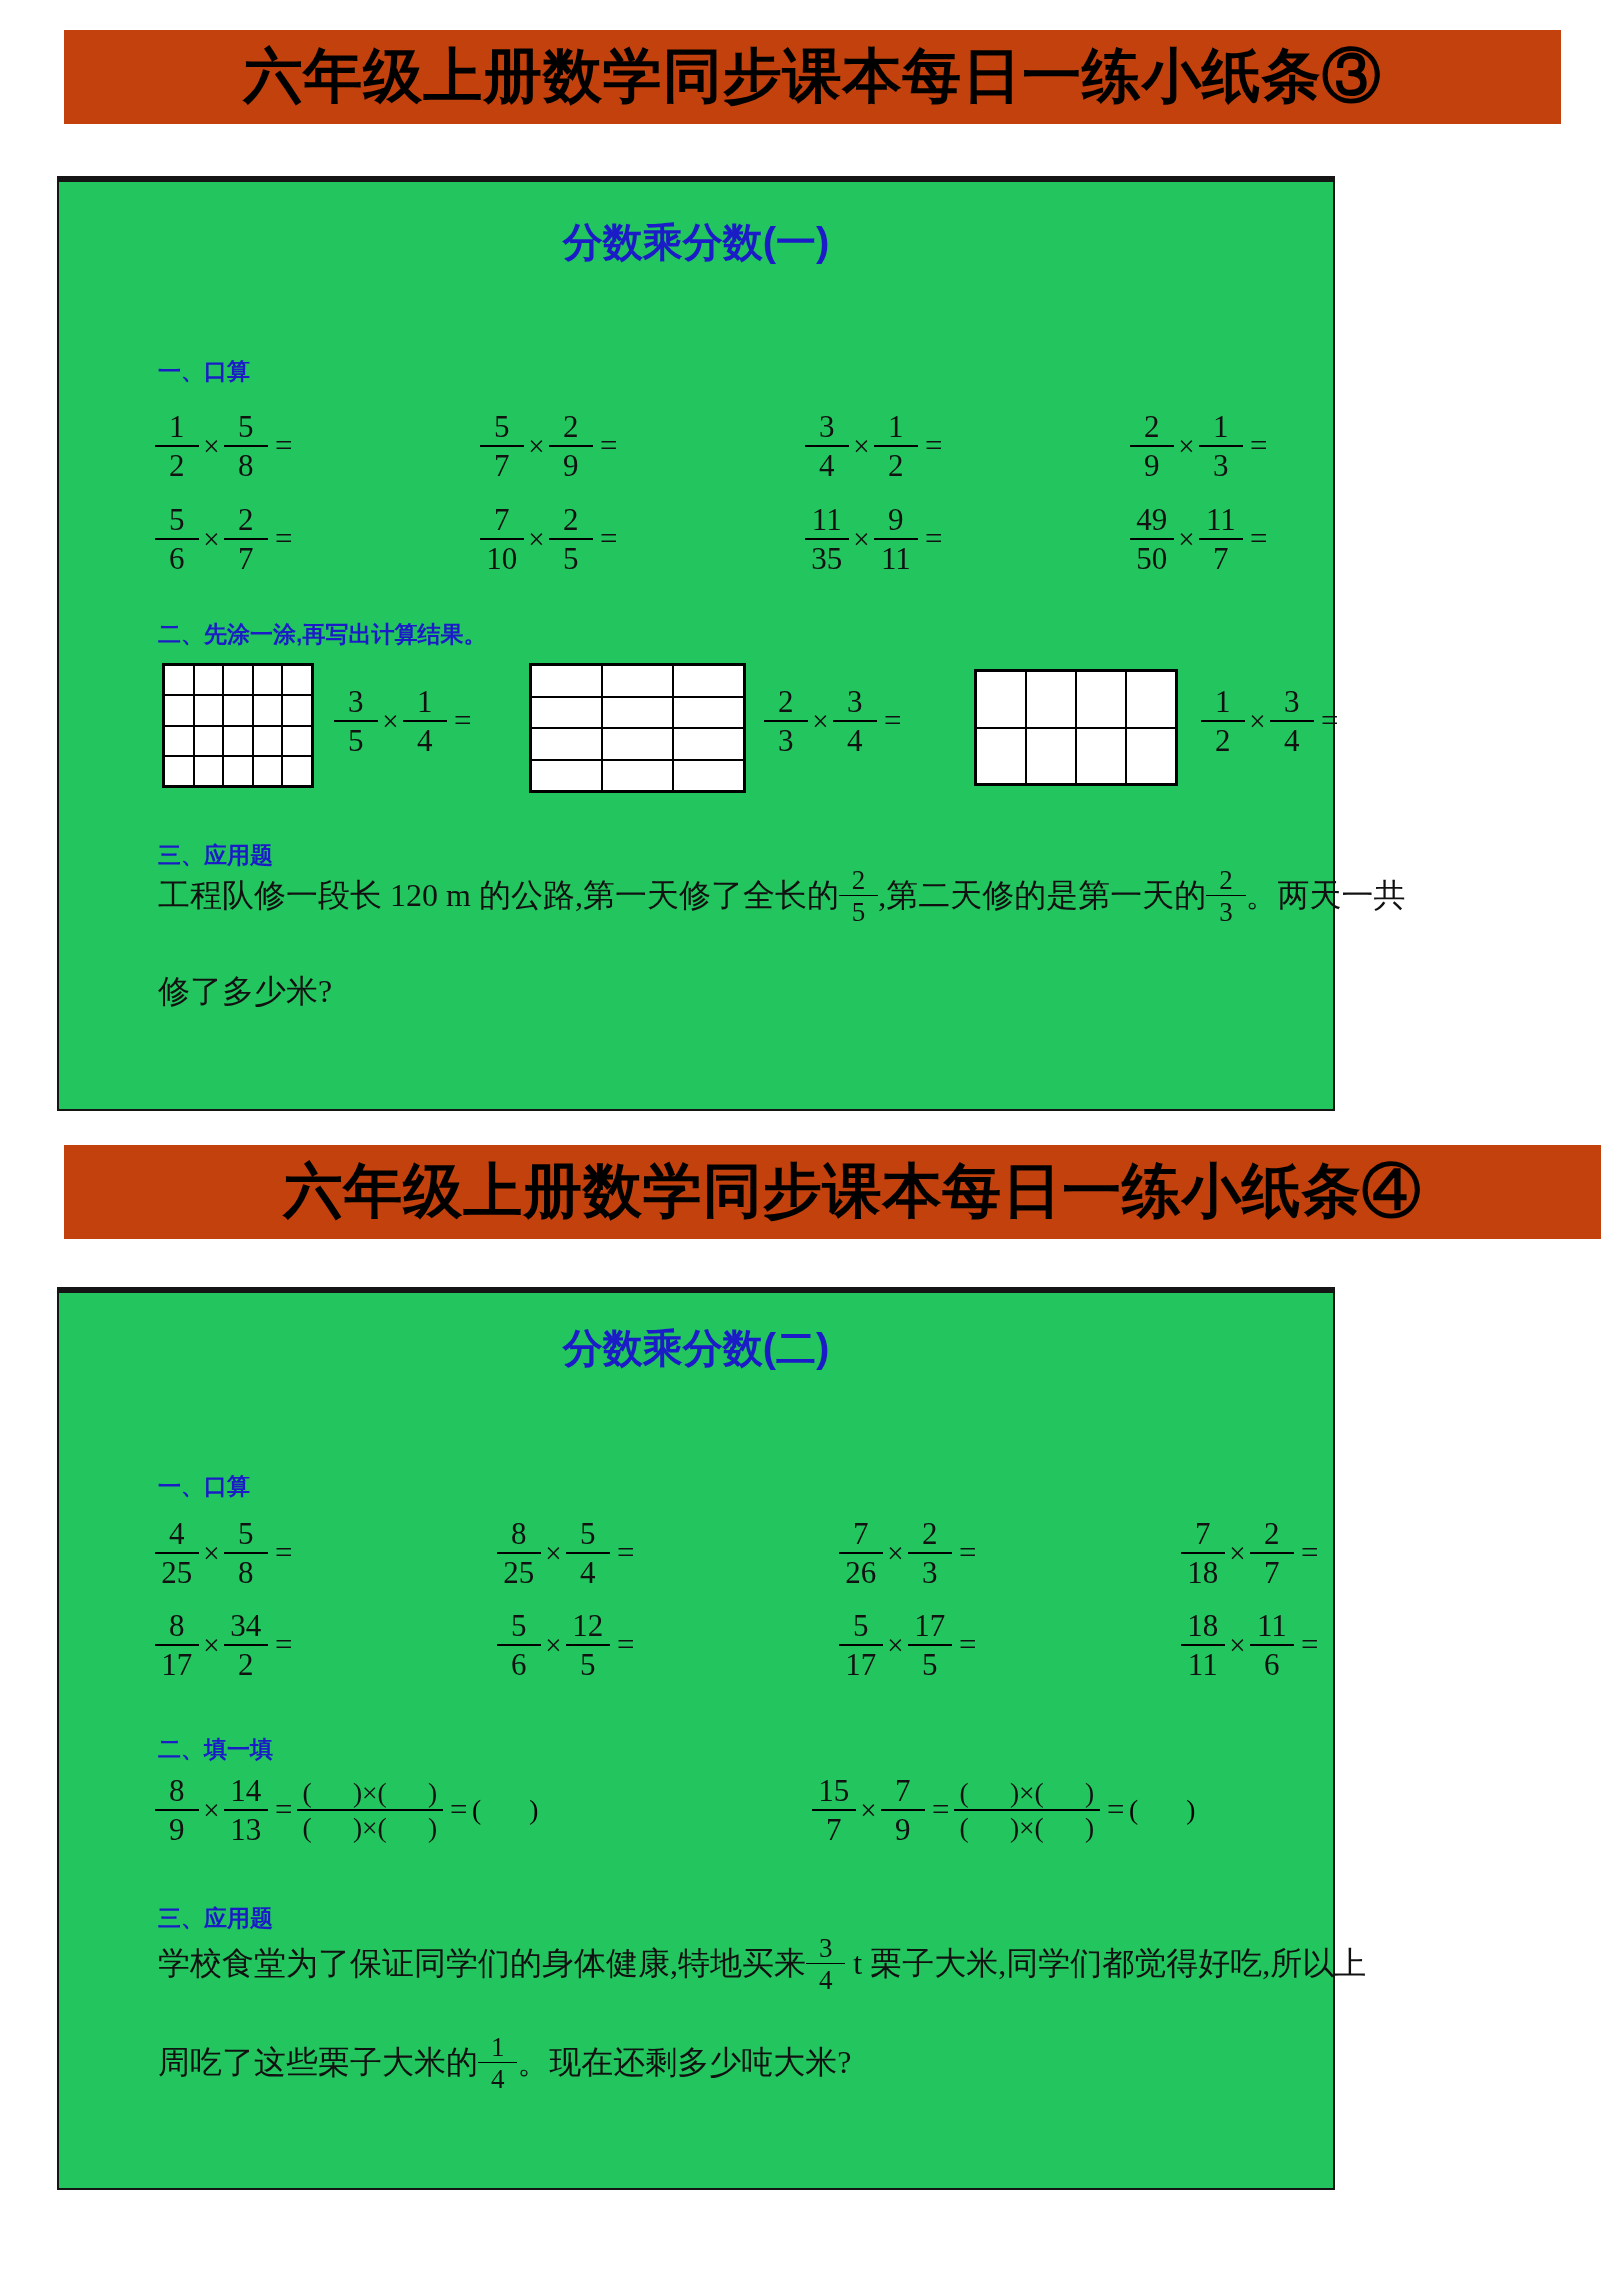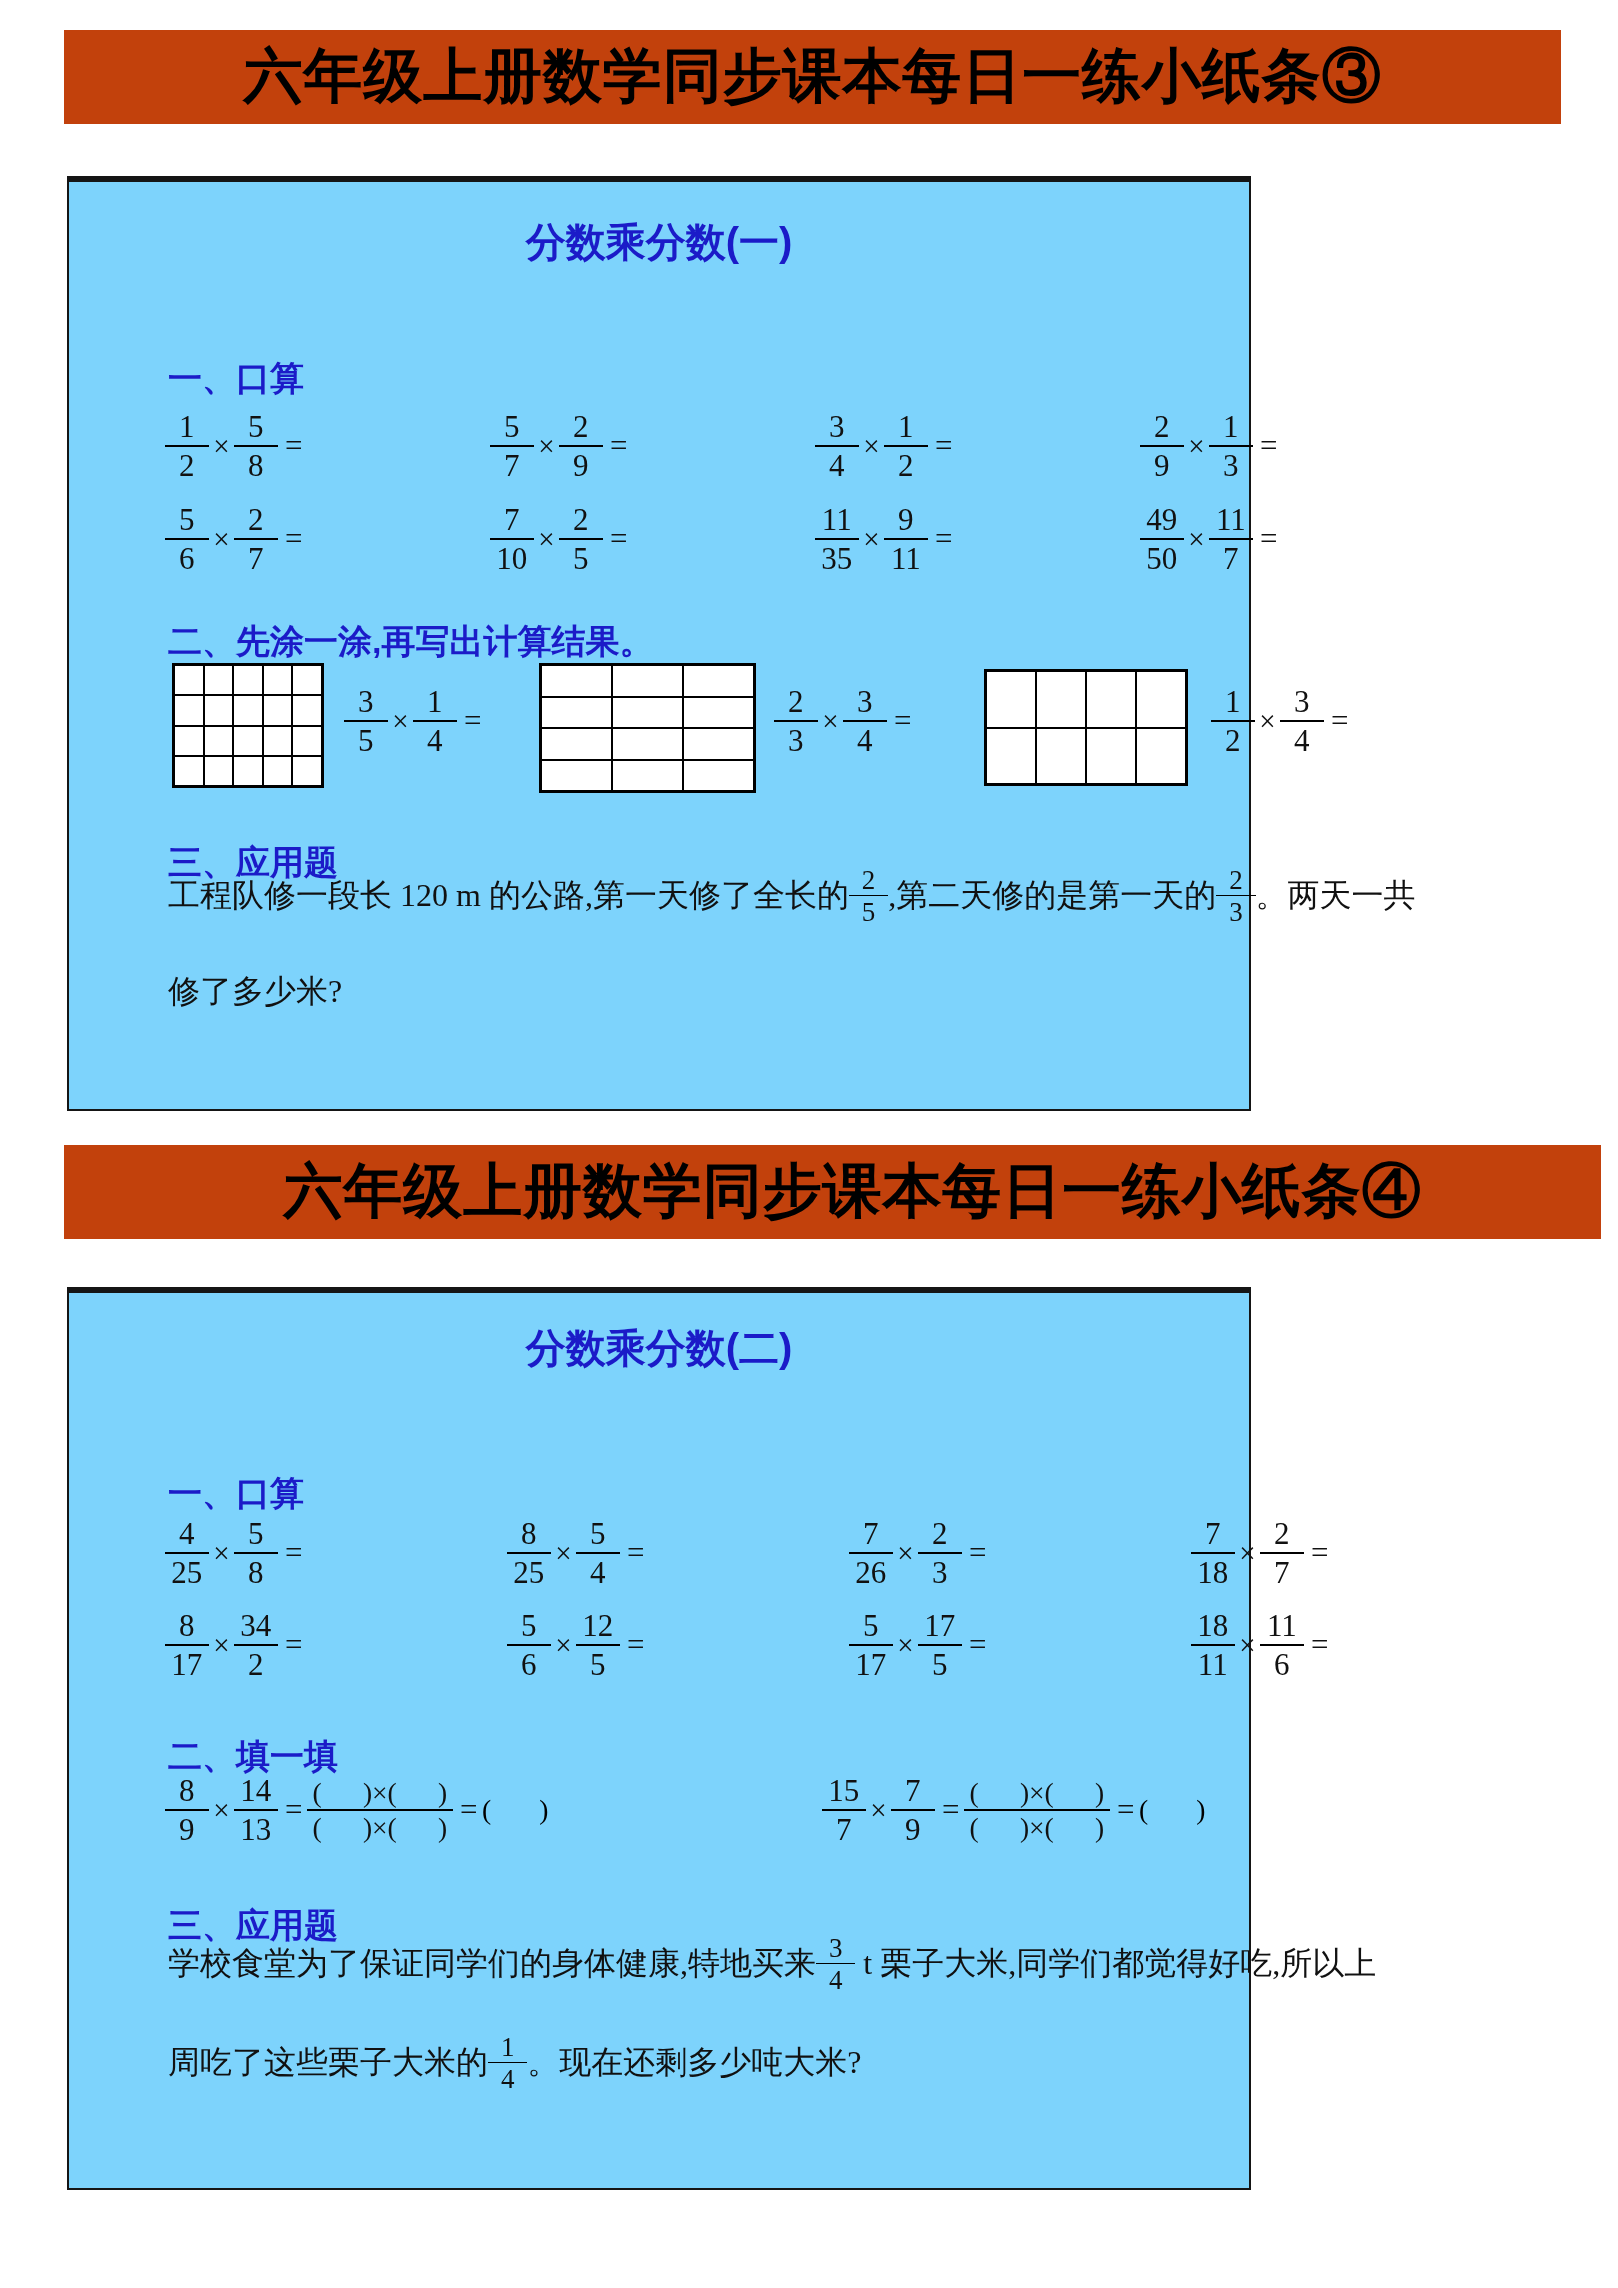"分数乘分数(一)" .sheet { background: #7dd3fc -> #22c55e; left: 67px -> 57px; width: 1184px -> 1278px }
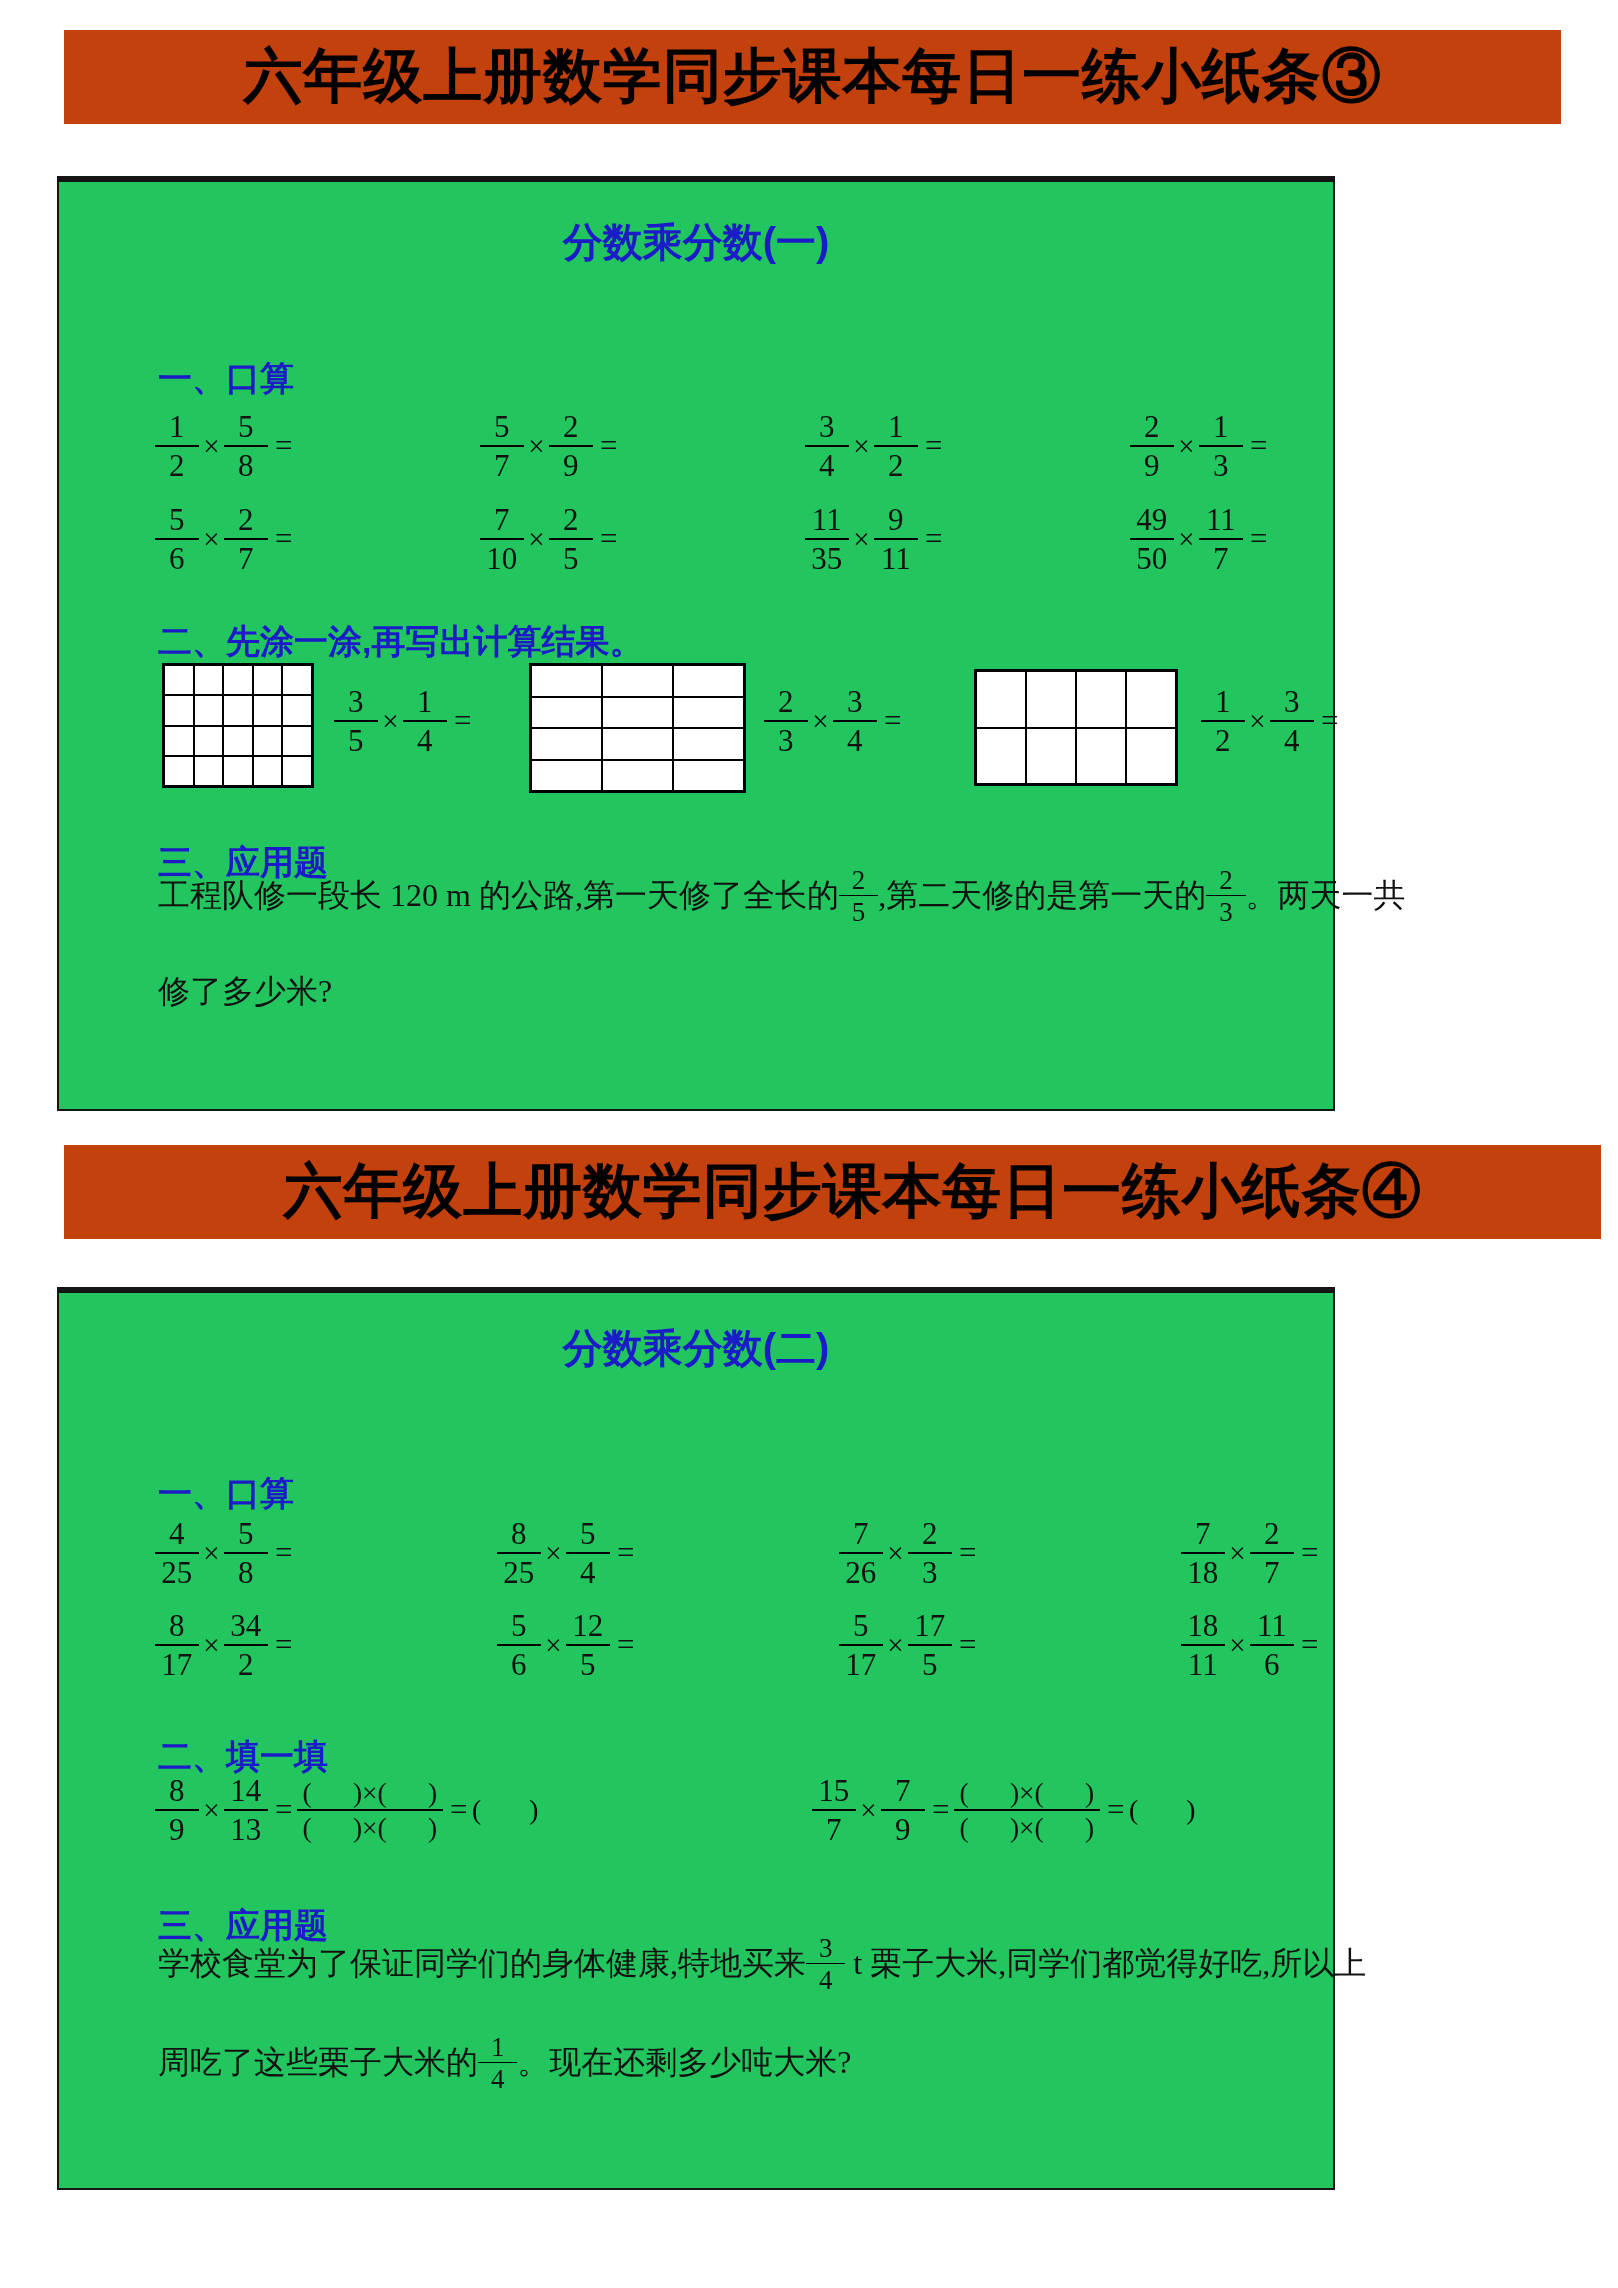"一、口算" .shead { font-size: 34px -> 23px }
